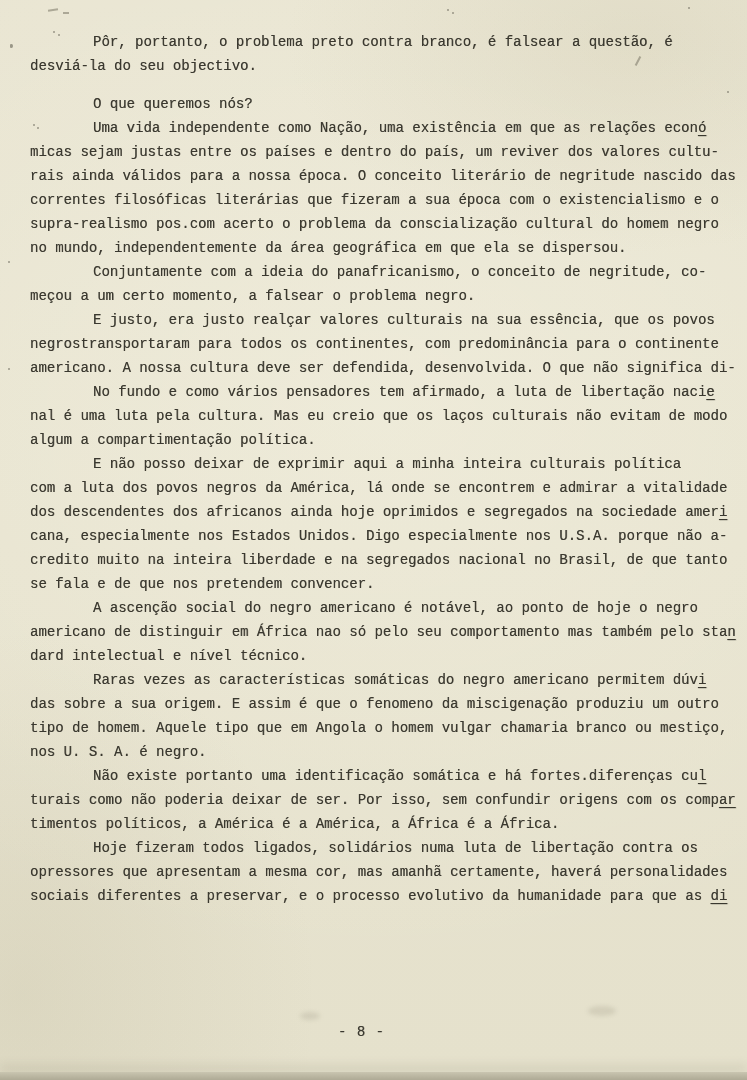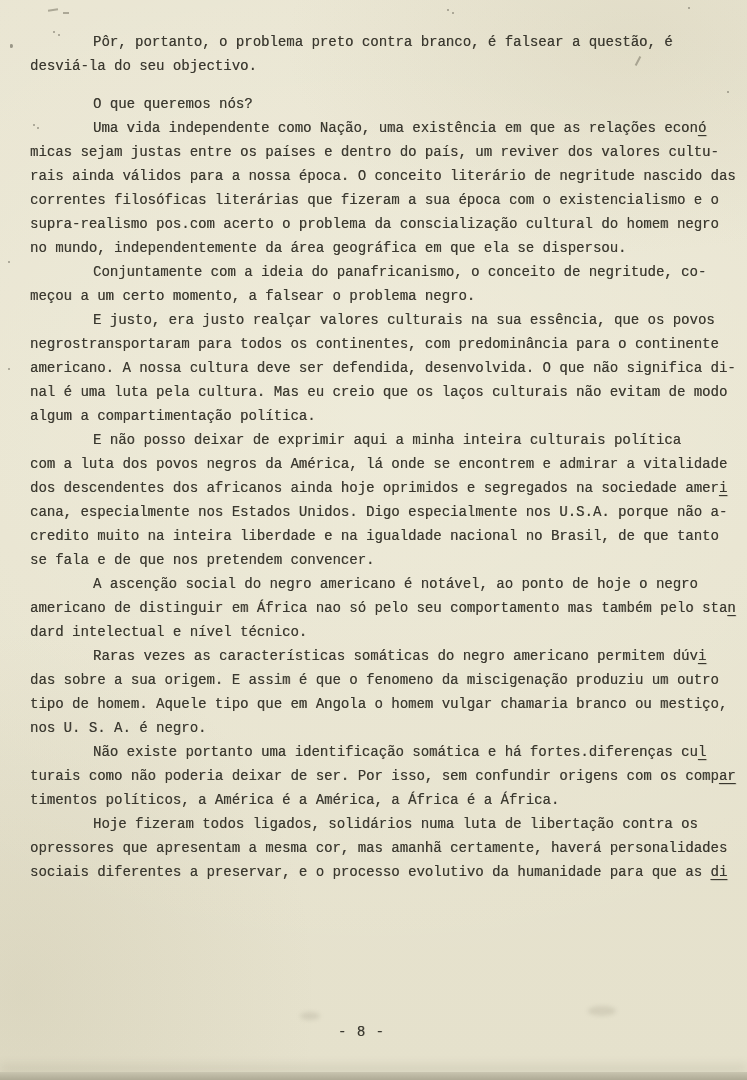"No fundo e como vários" div.line { html: none -> <div><span>No fundo e como vários pensadores tem afirmado, a luta de libertação naci</span><span>e</span></div> }
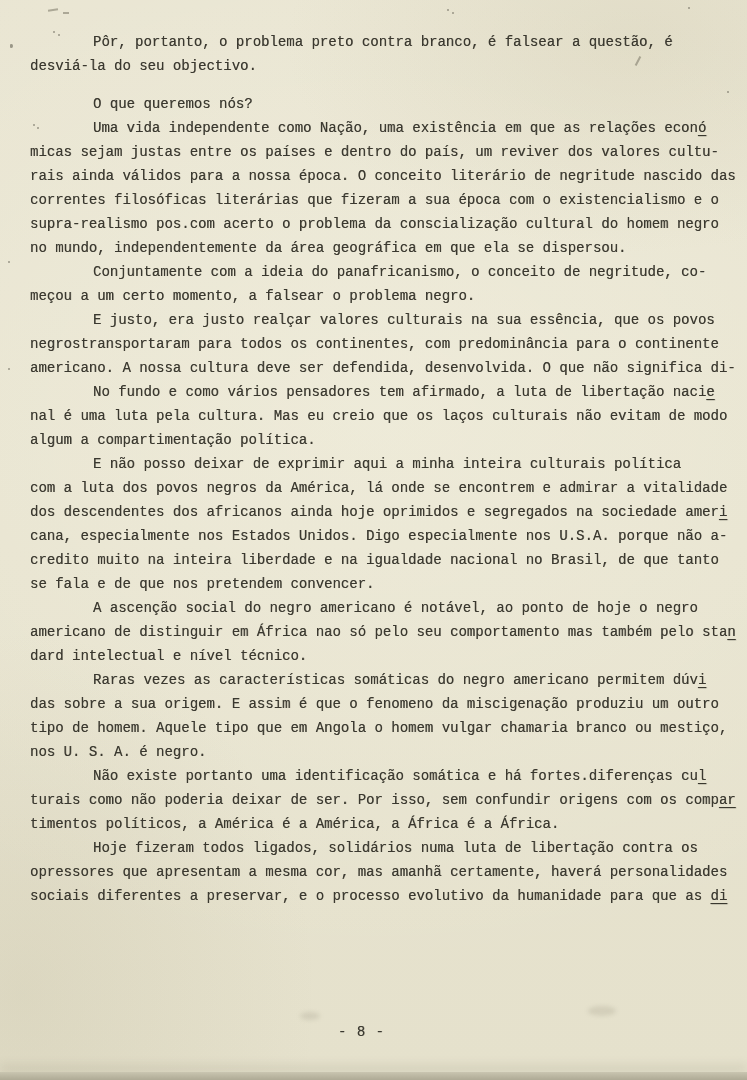"credito muito na inteira liberdade" span { text: igualdade -> segregados }
